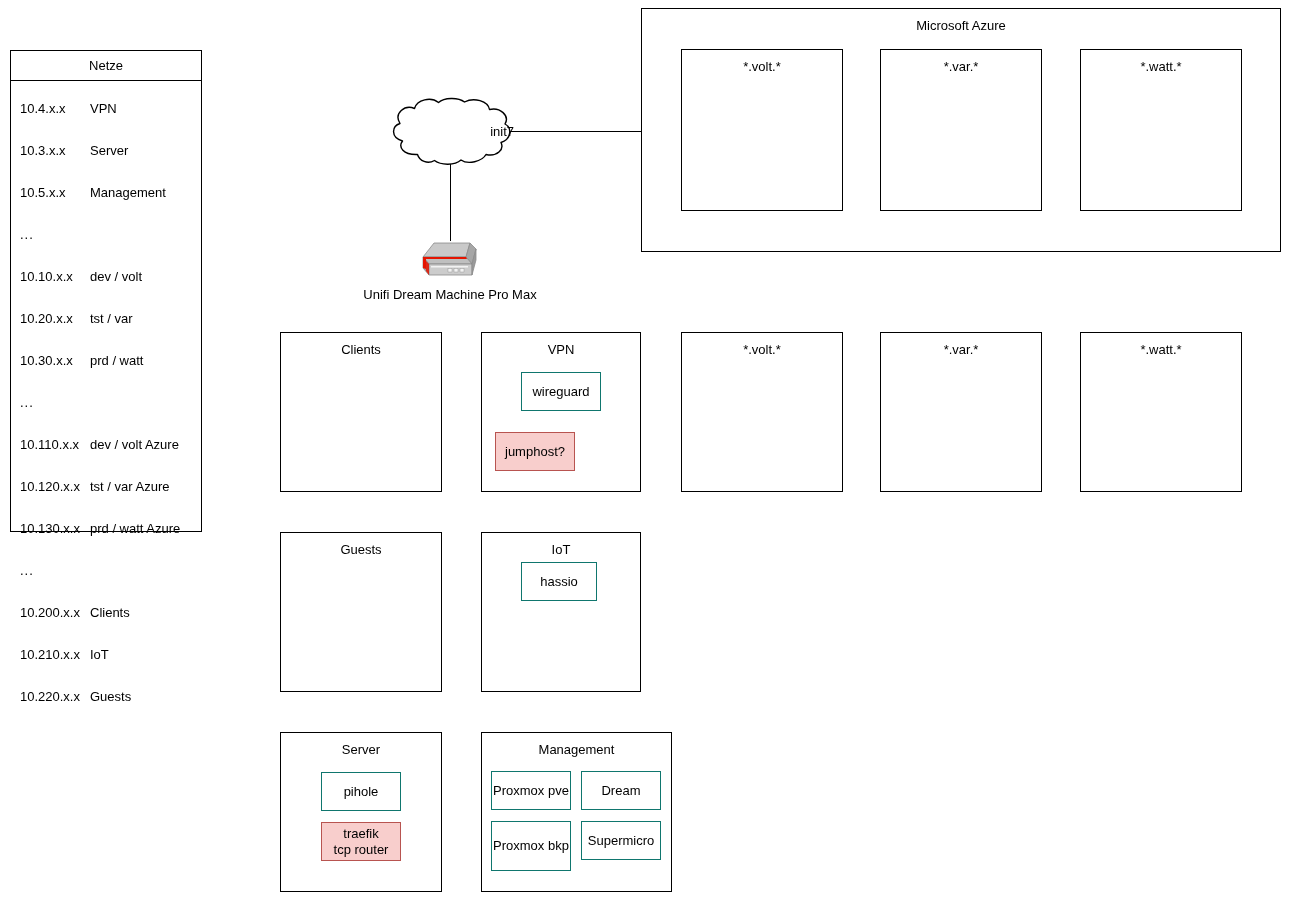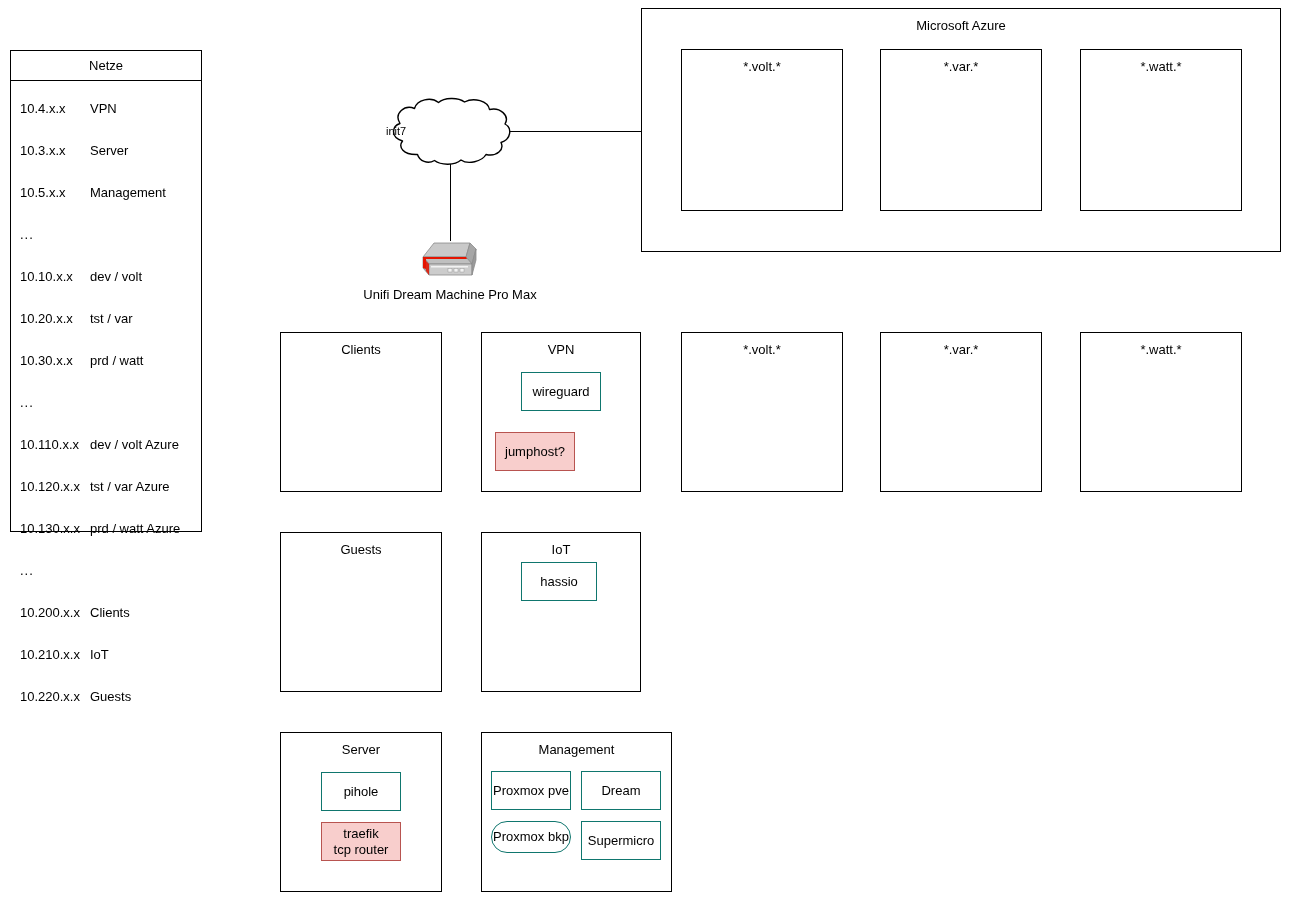"init7" .cloud-label { font-size: 11px -> 13px; text-align: left -> right }
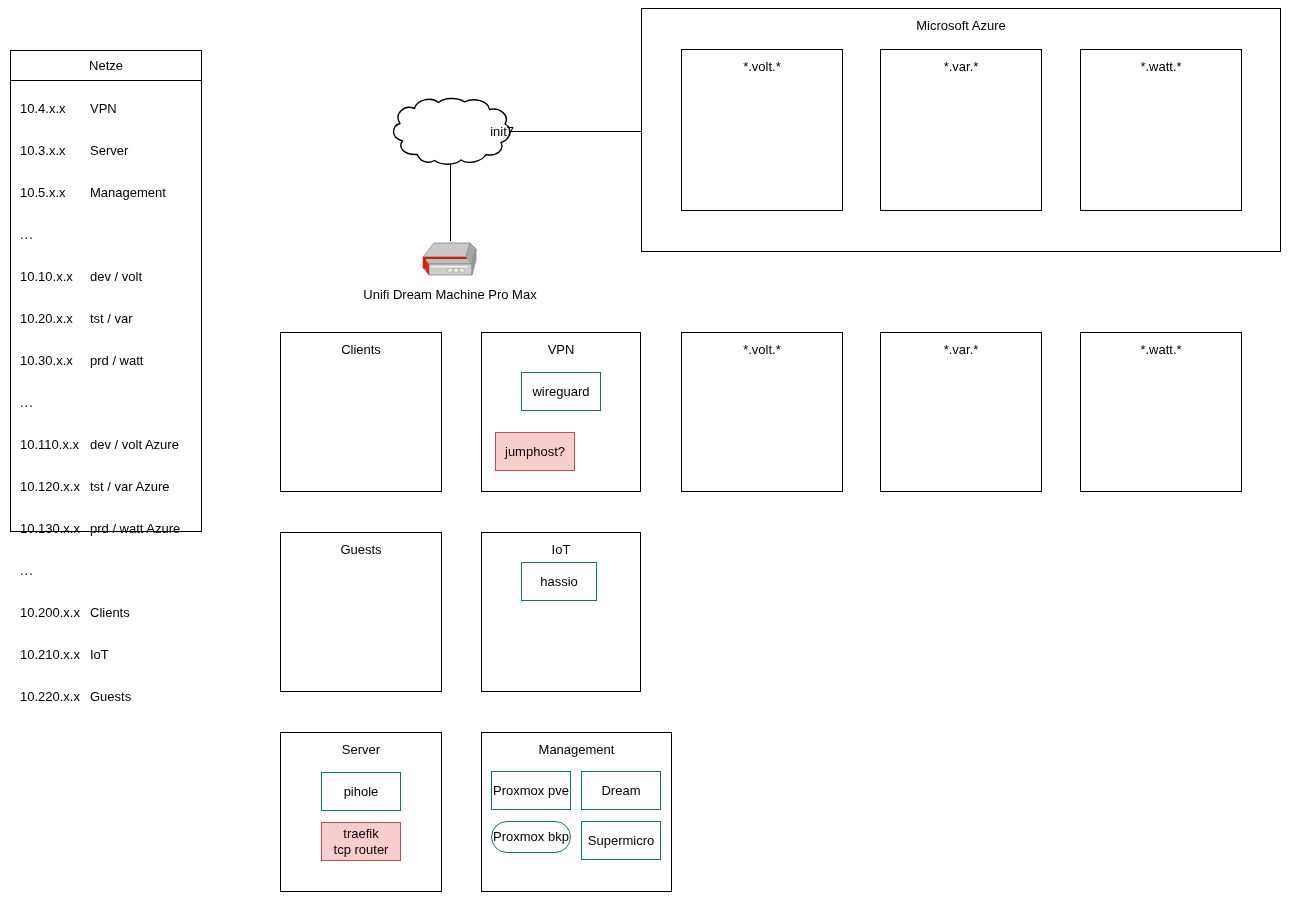"Proxmox bkp" div.abs { border-radius: 17px -> none; height: 32px -> 50px }
